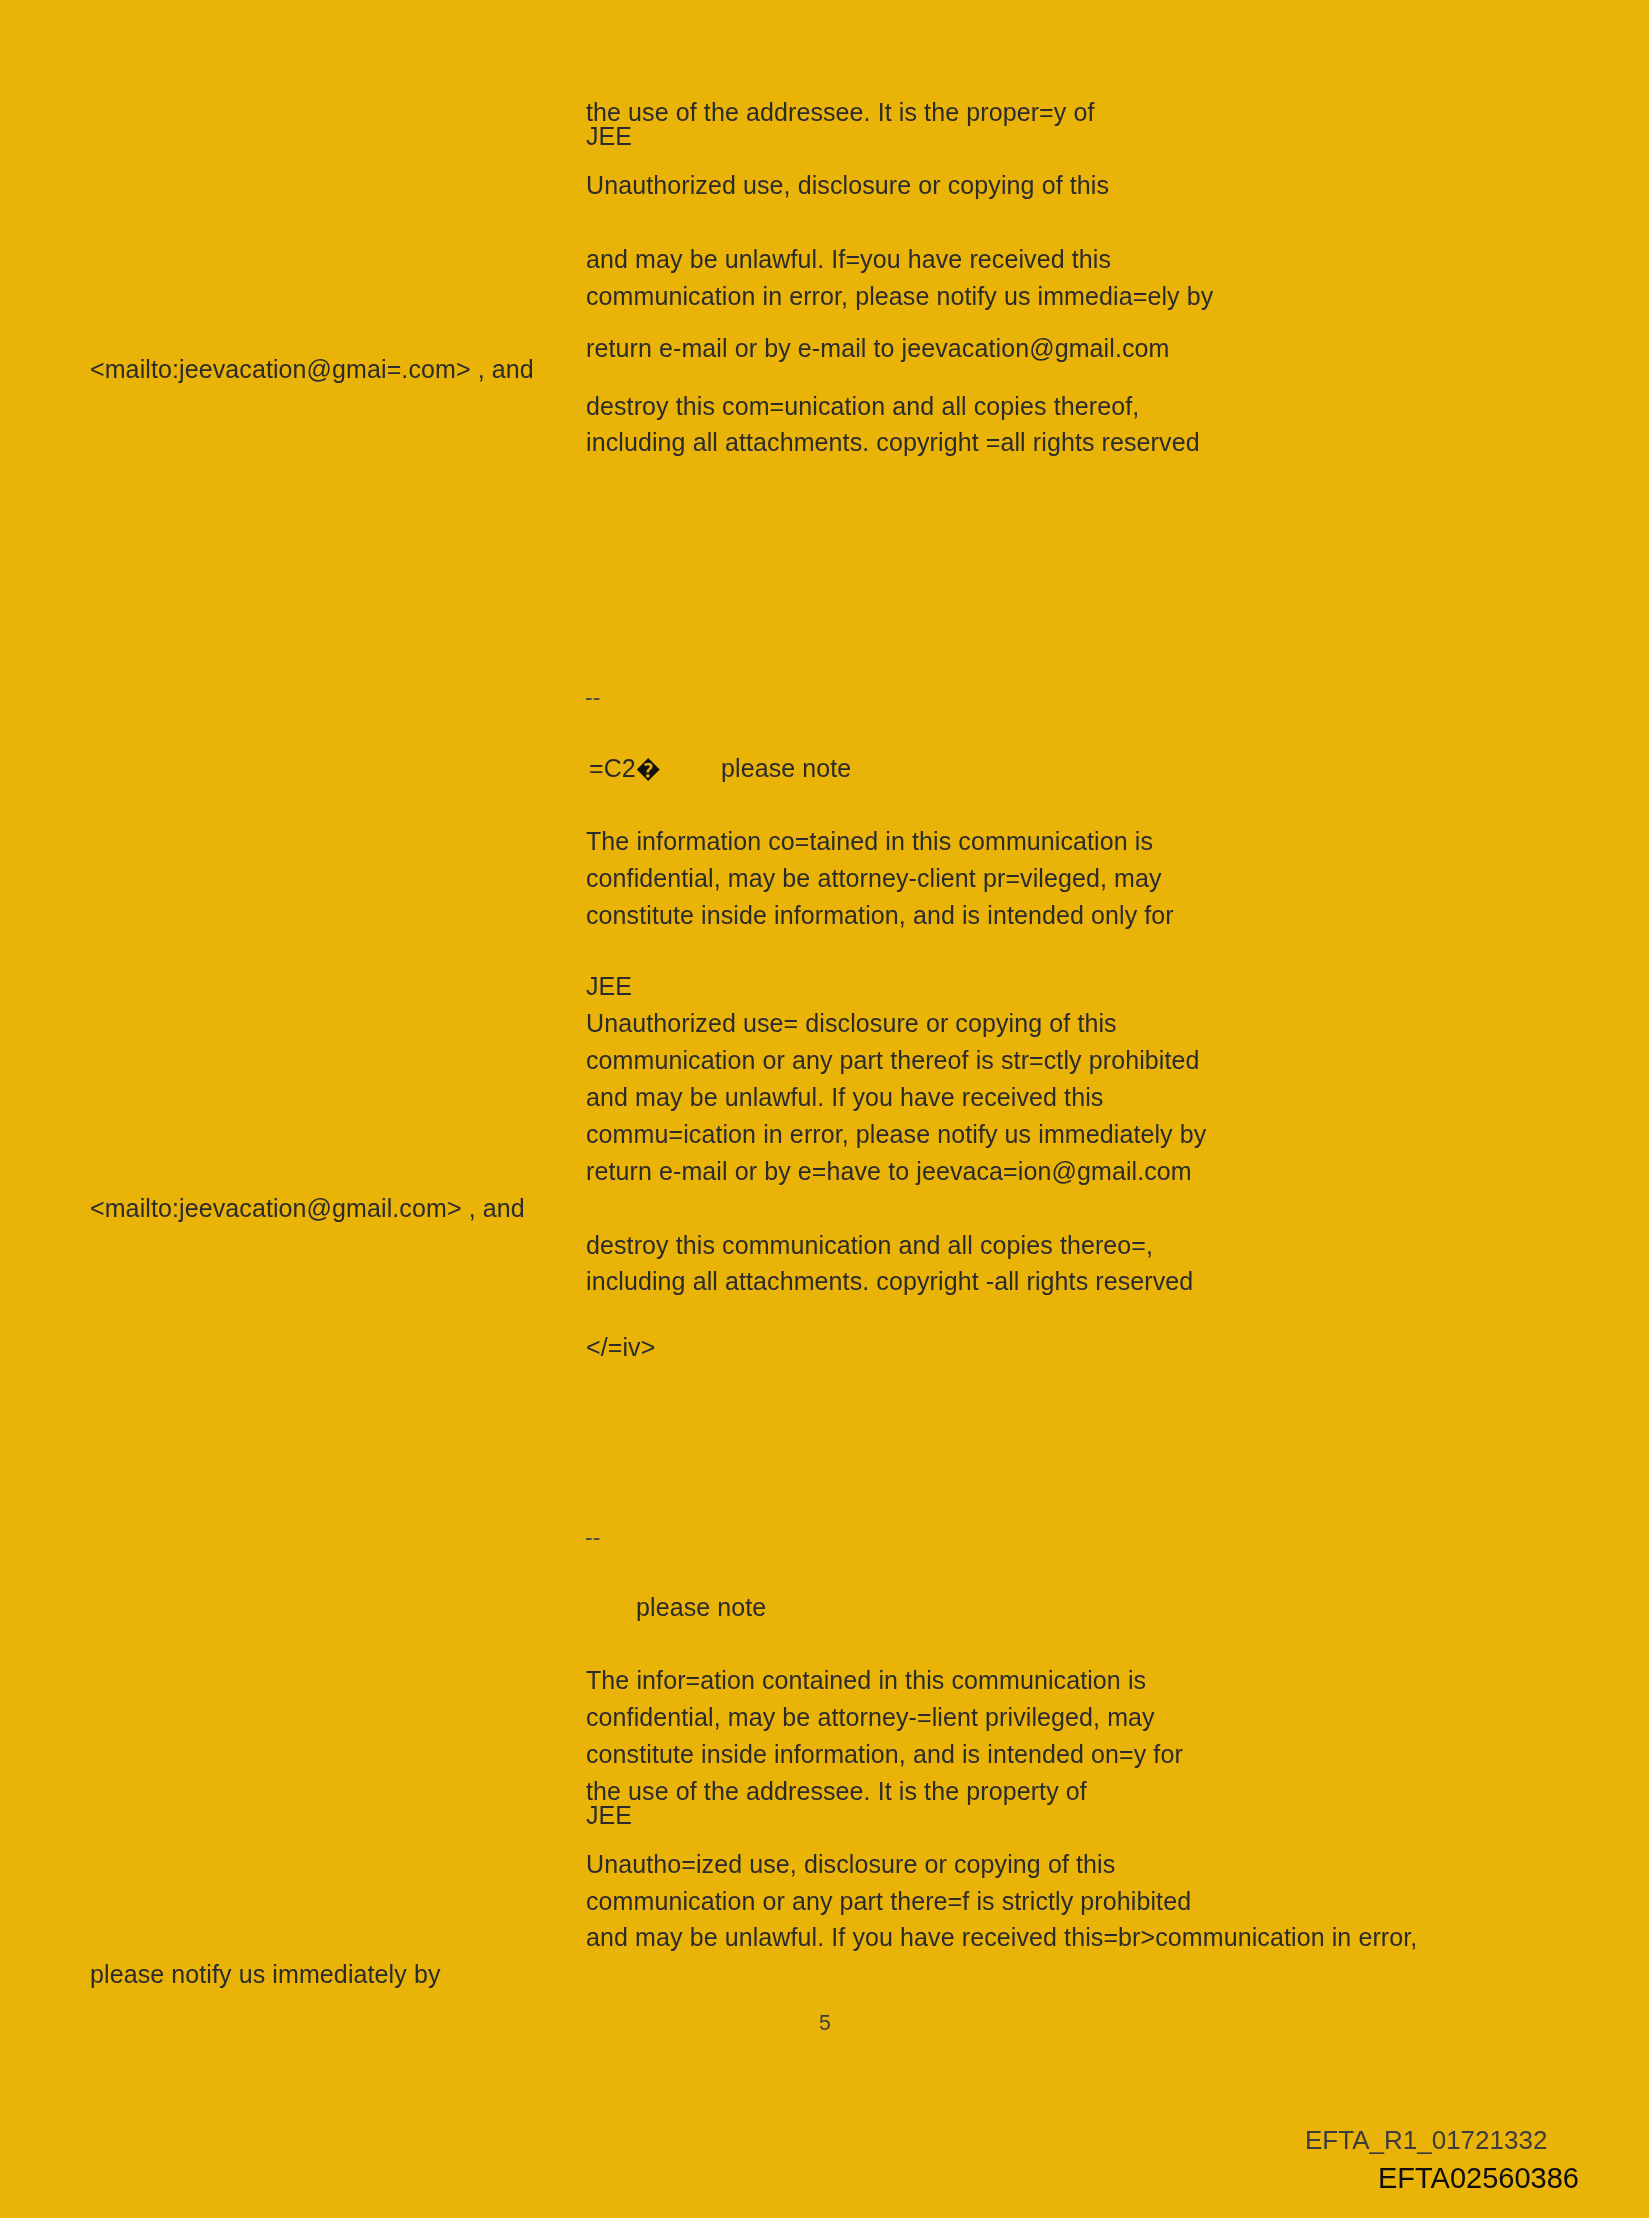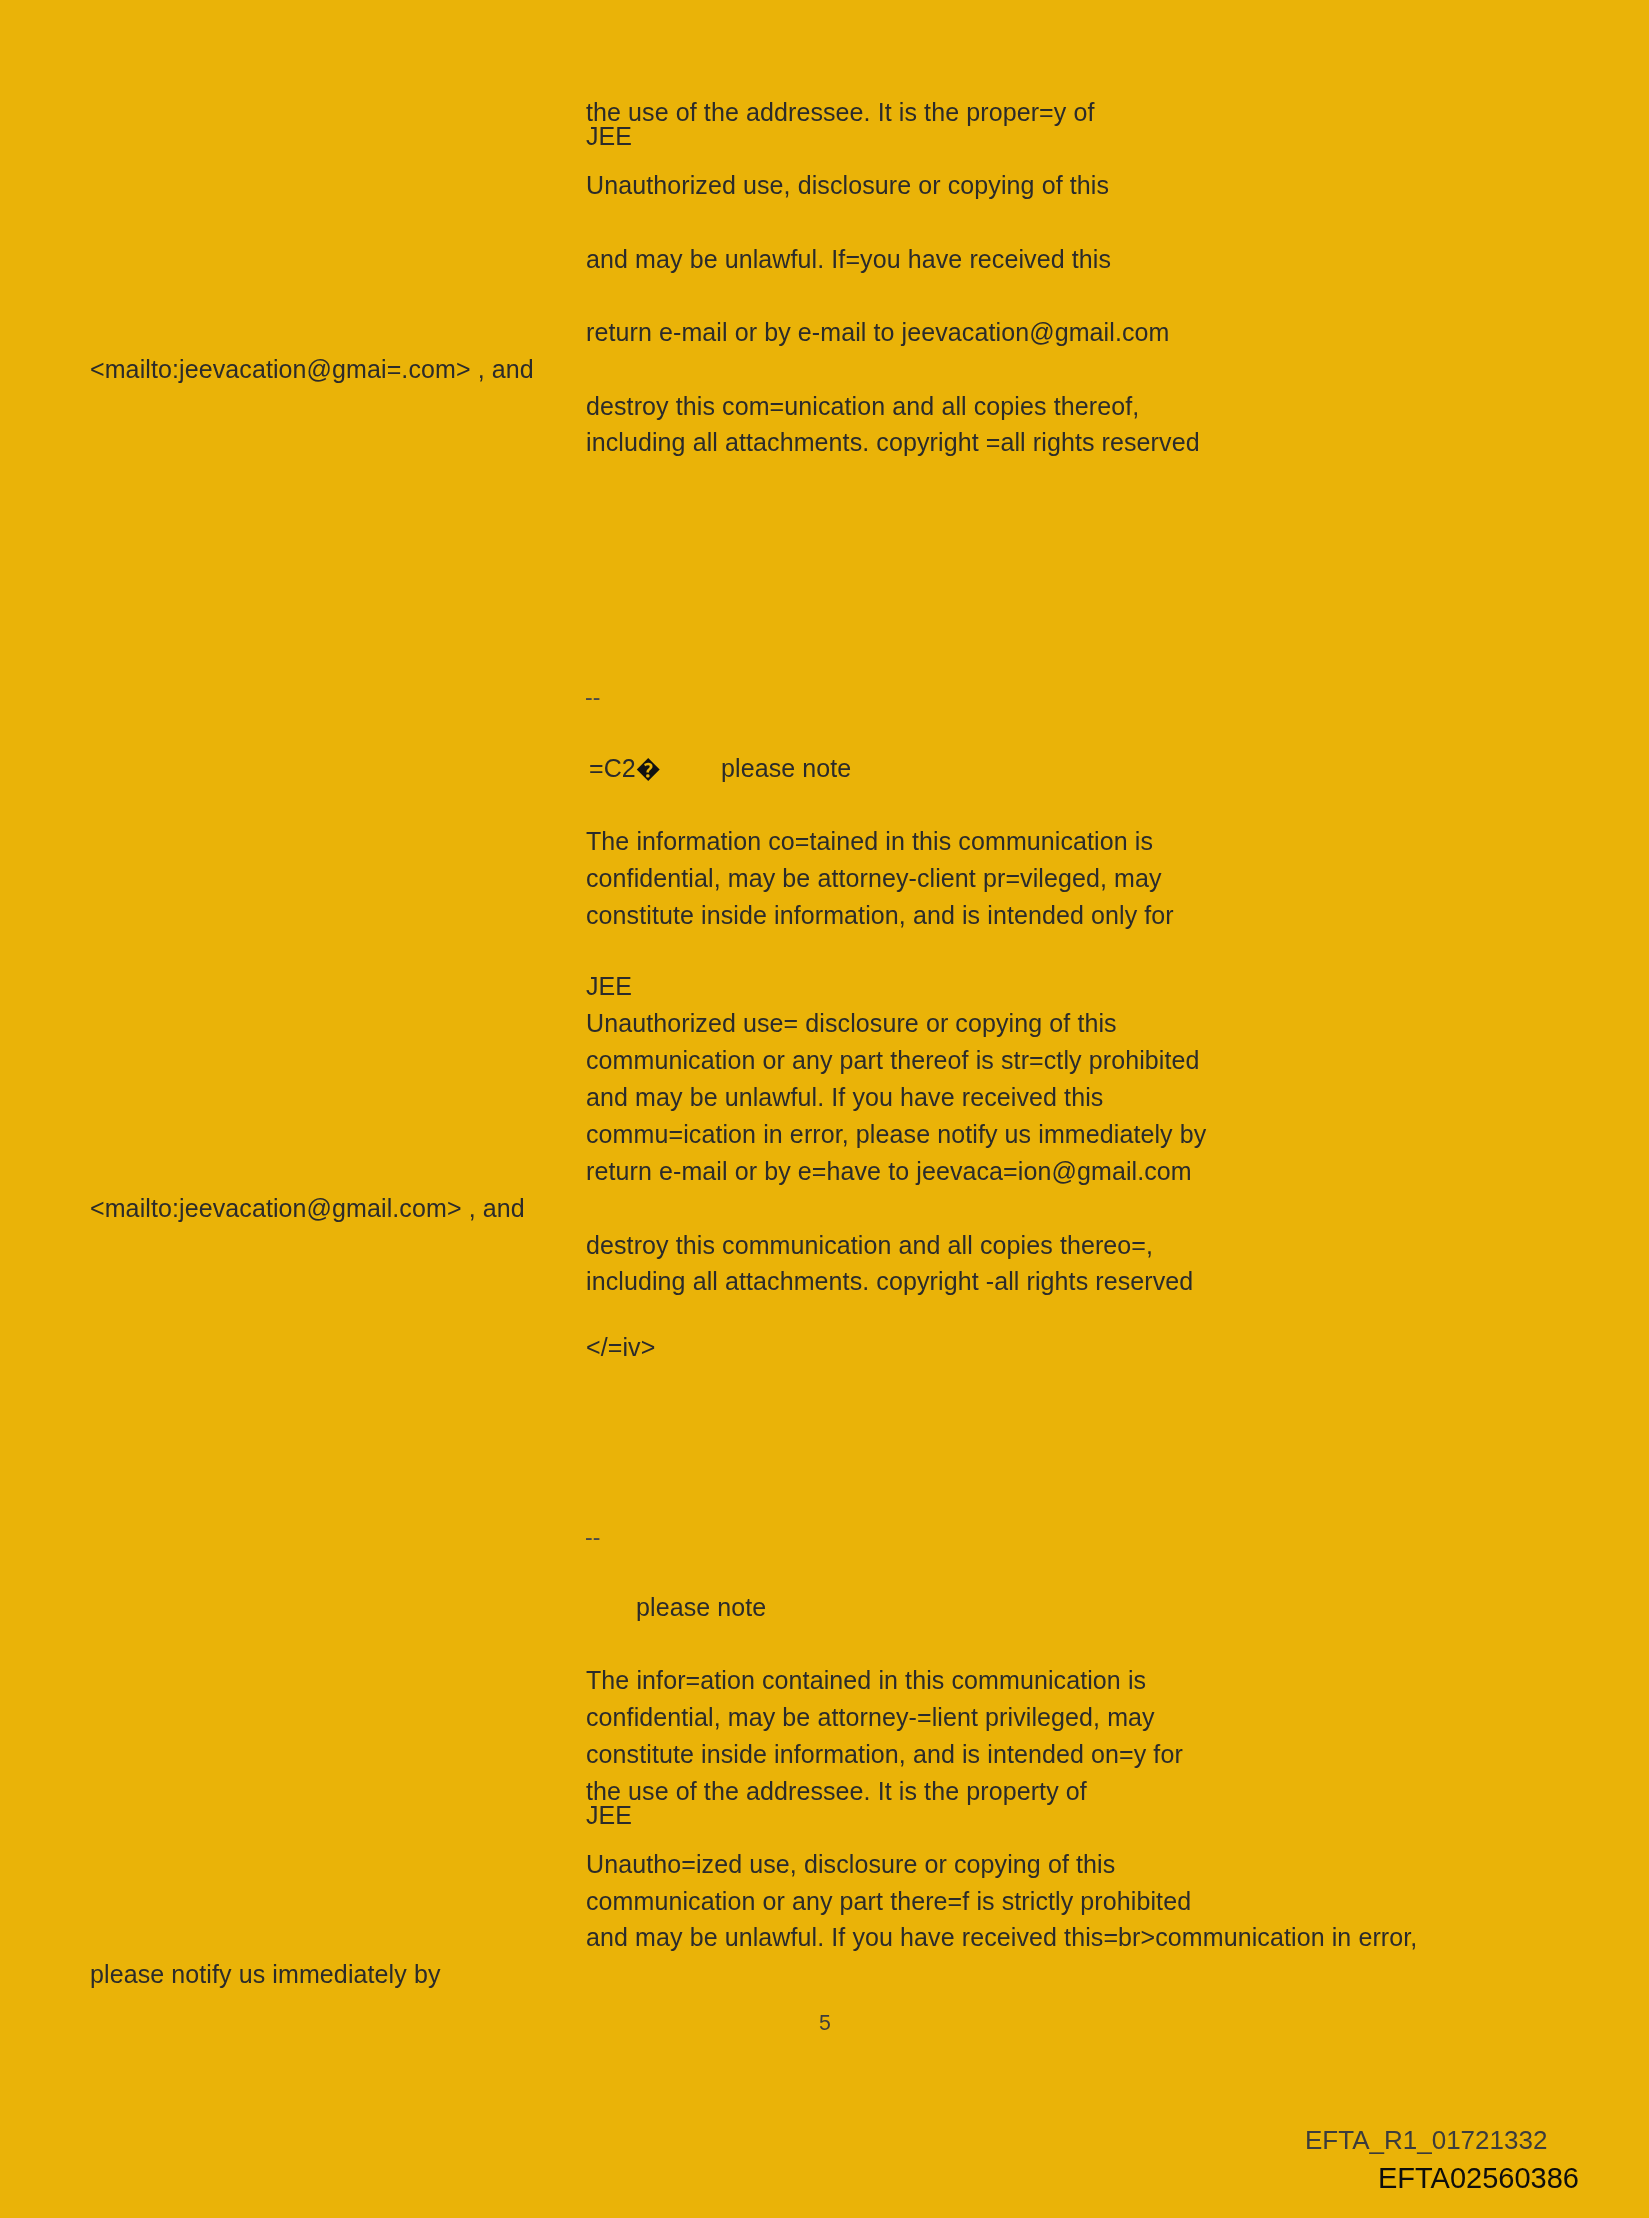"communication in error, please notify" div.doc-line { html: none -> <div>communication in error, please notify us immedia=ely by</div> }
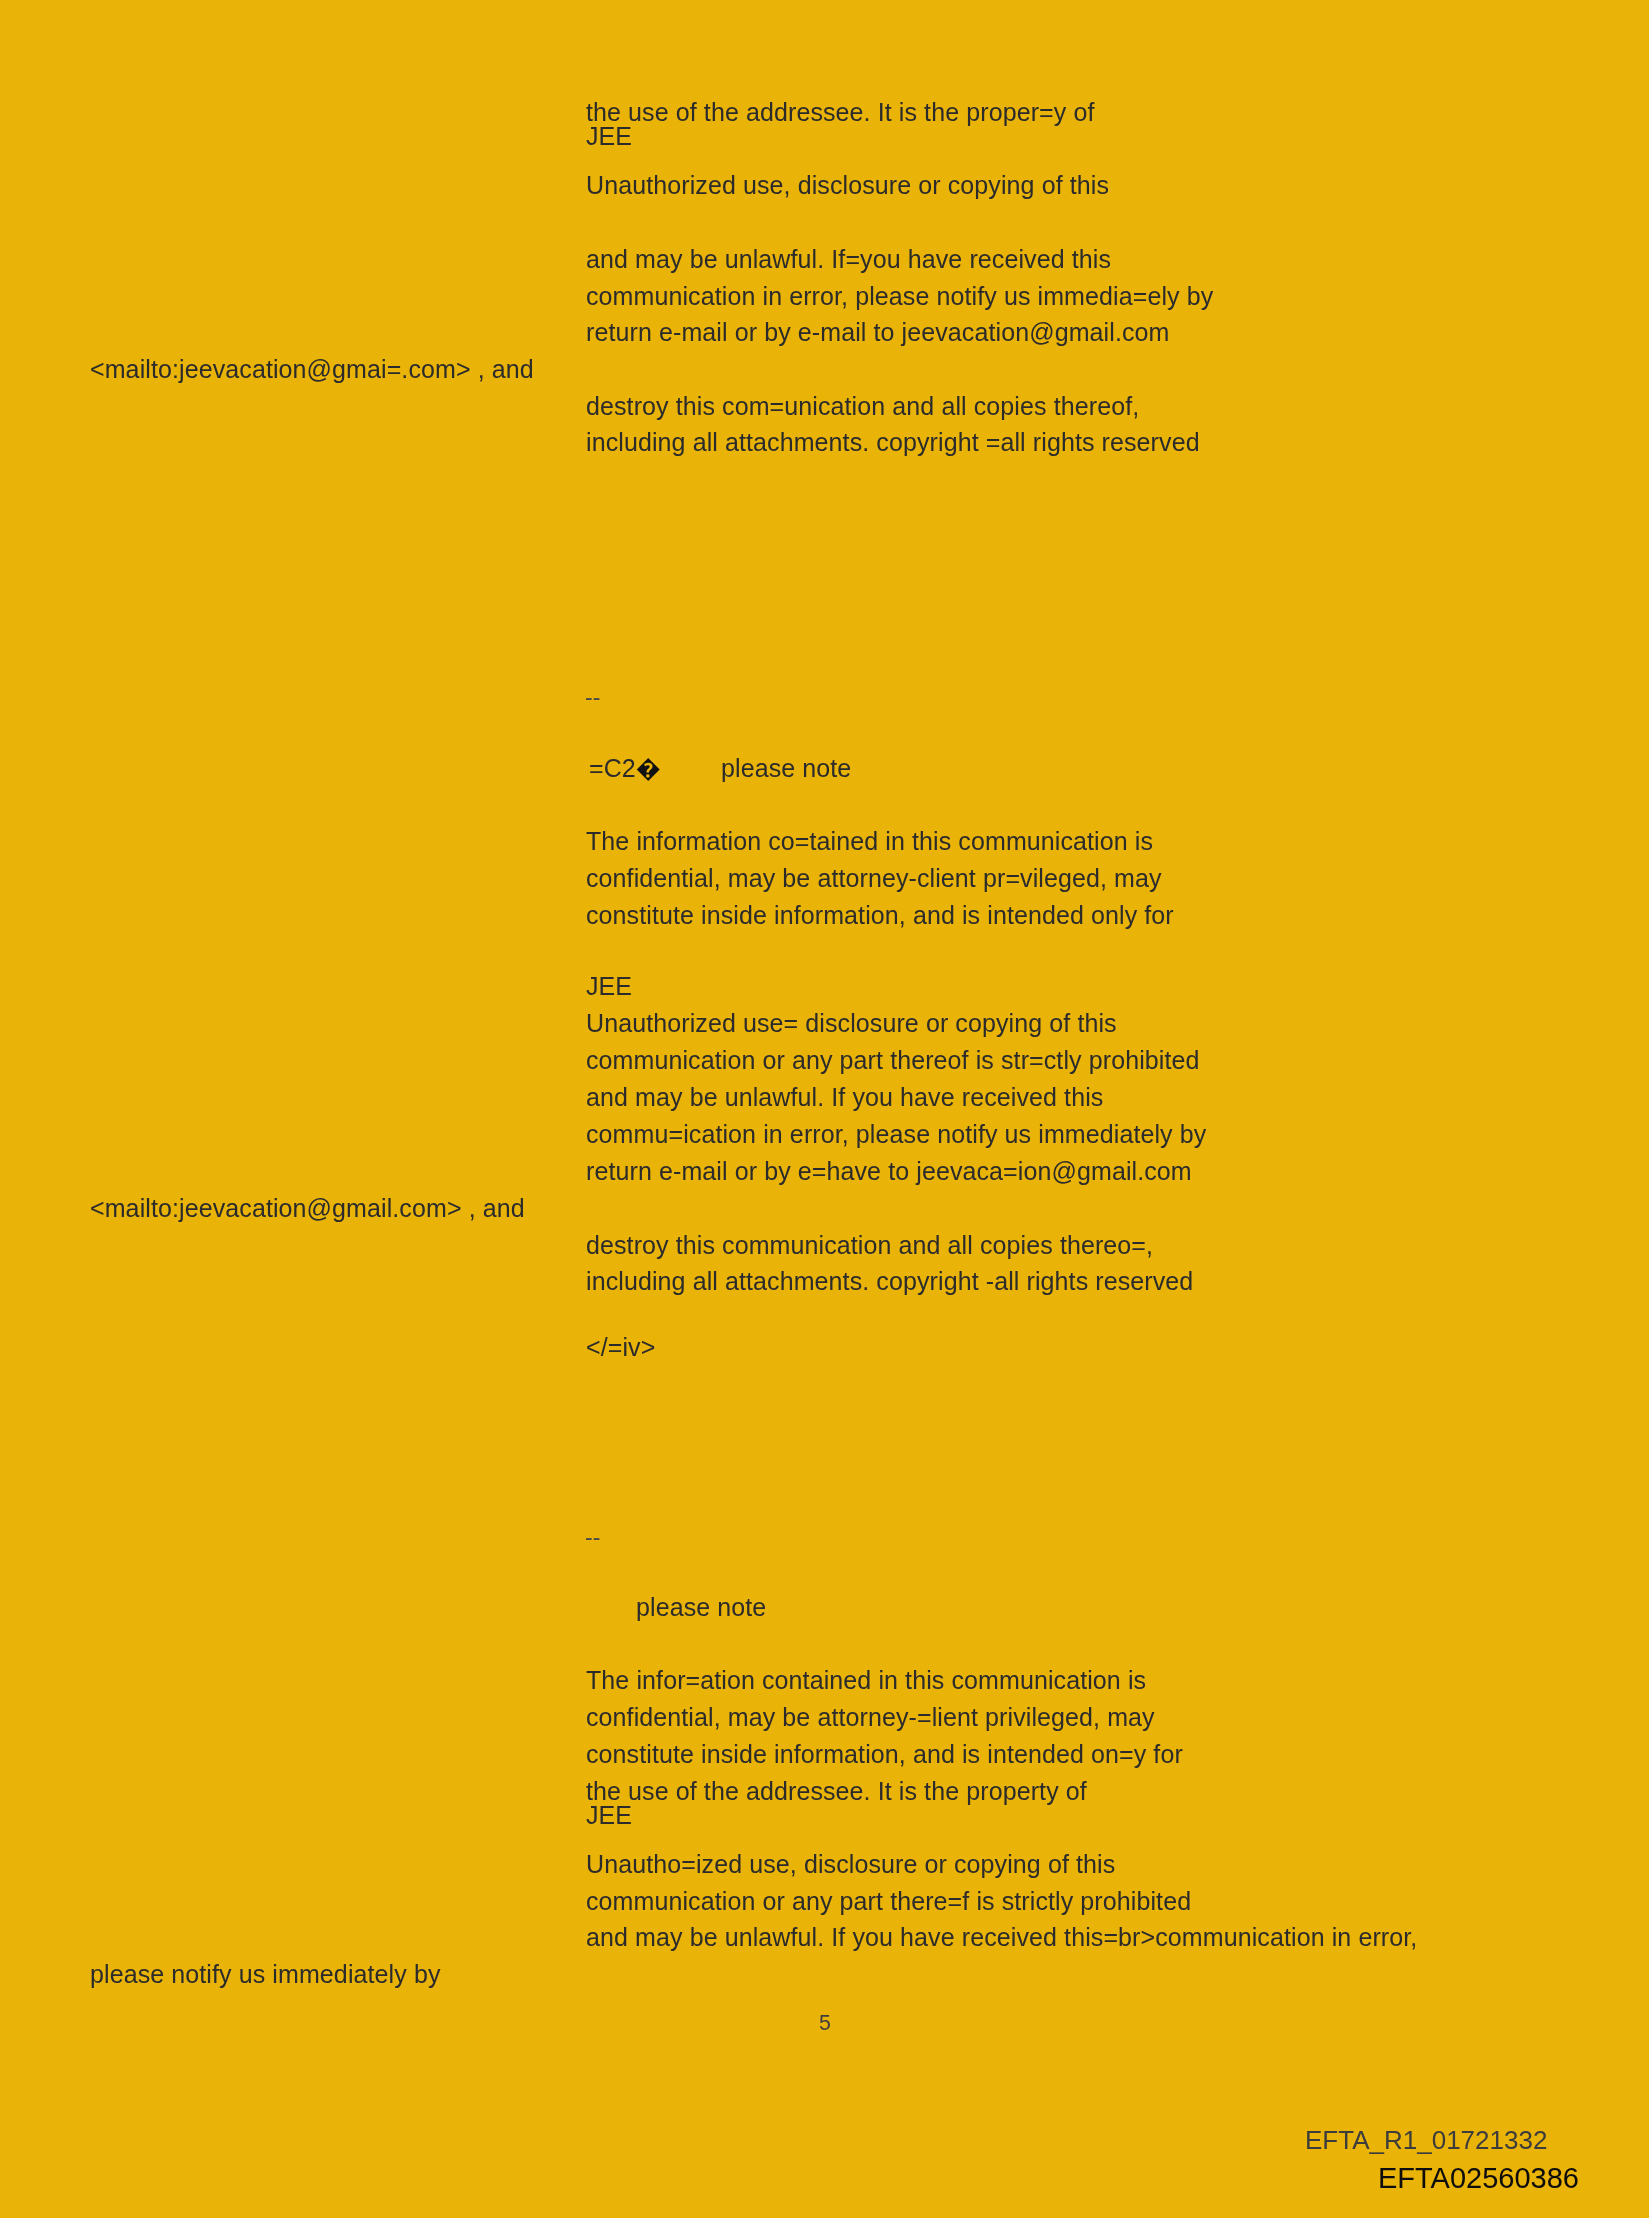"return e-mail or by e-mail" div.doc-line { top: 314px -> 330px }
